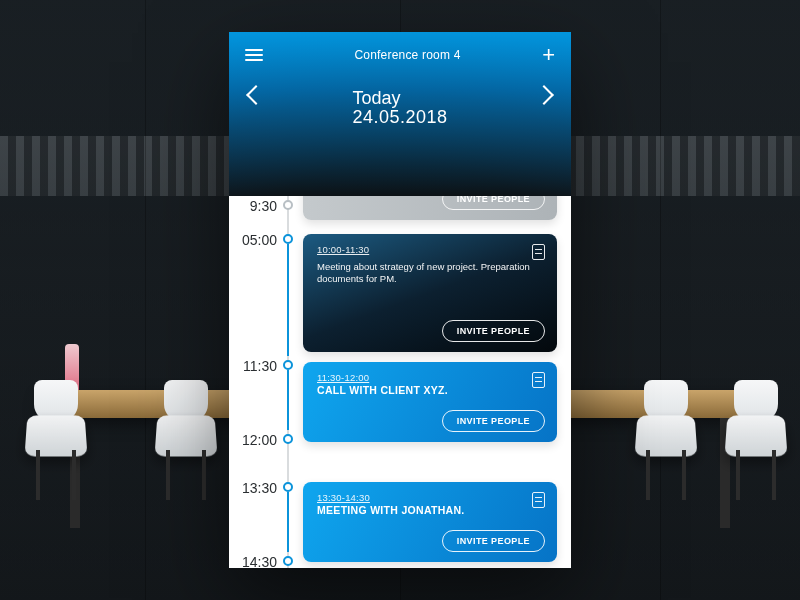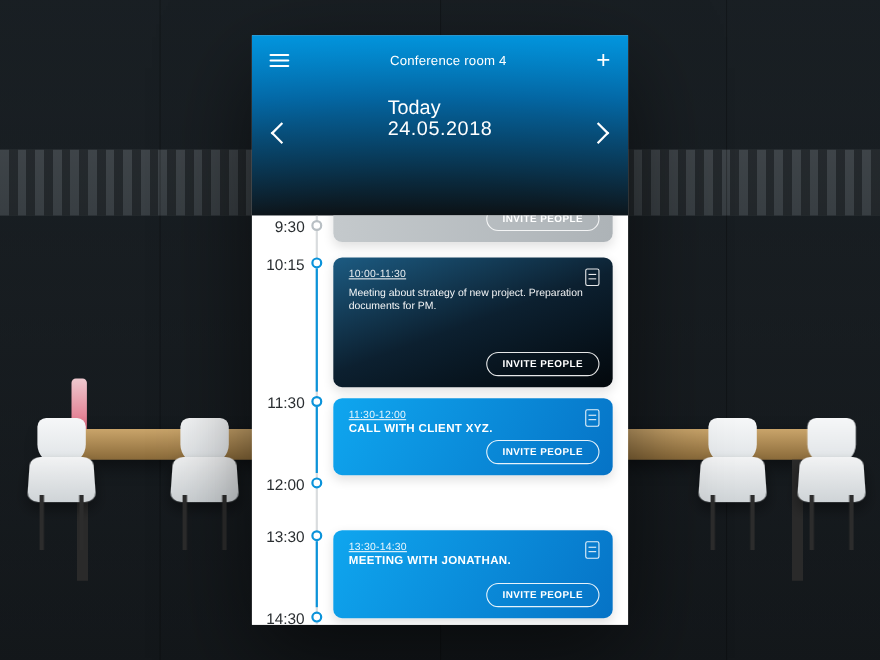"Today" .date-row { align-items: flex-end -> flex-start }
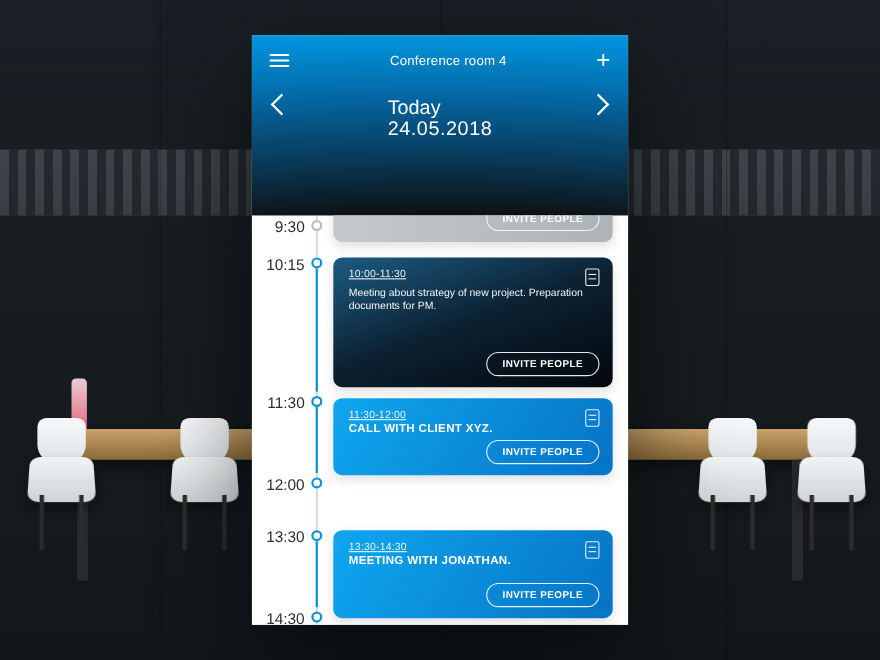"10:15" div.tick { text: 10:15 -> 05:00 }
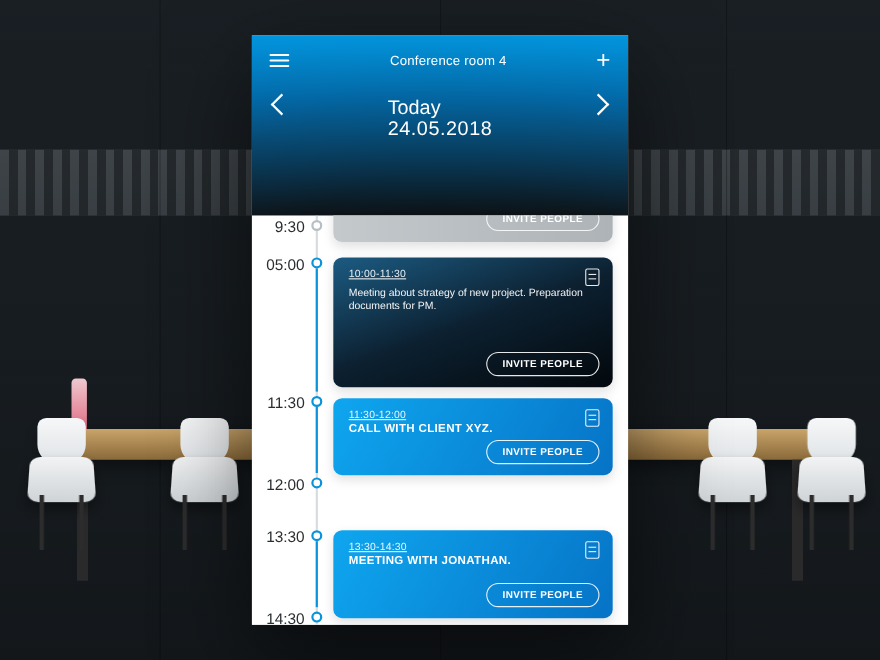"11:30-12:00" .card.blue1 { height: 70px -> 80px }
